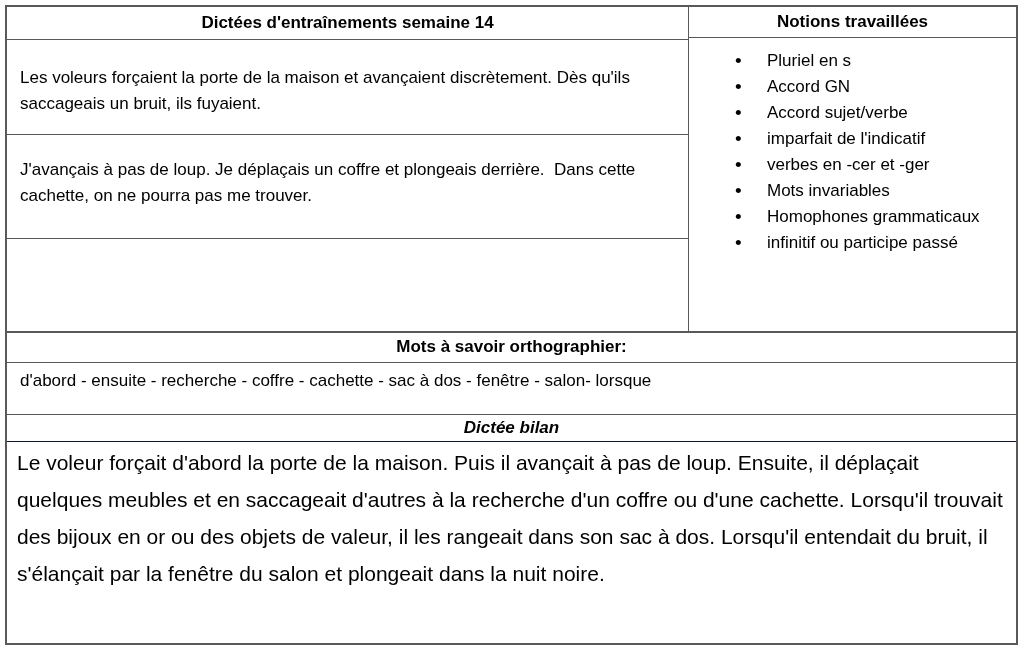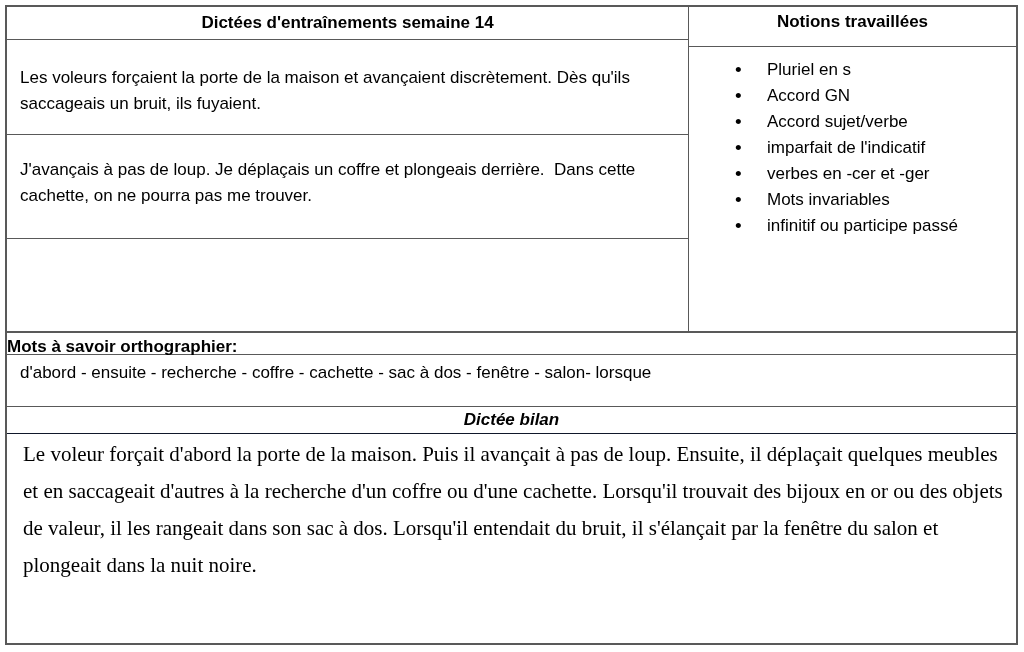"Notions travaillées" .right-col .cell-header { height: 40px -> 31px }
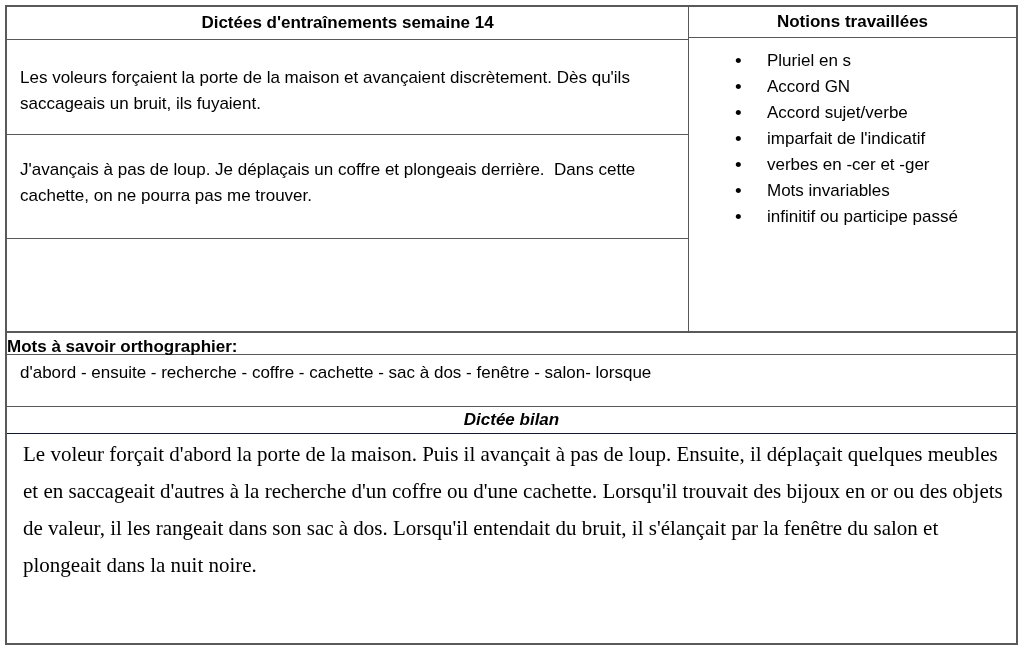"Homophones grammaticaux" li { html: none -> <li>Homophones grammaticaux</li> }
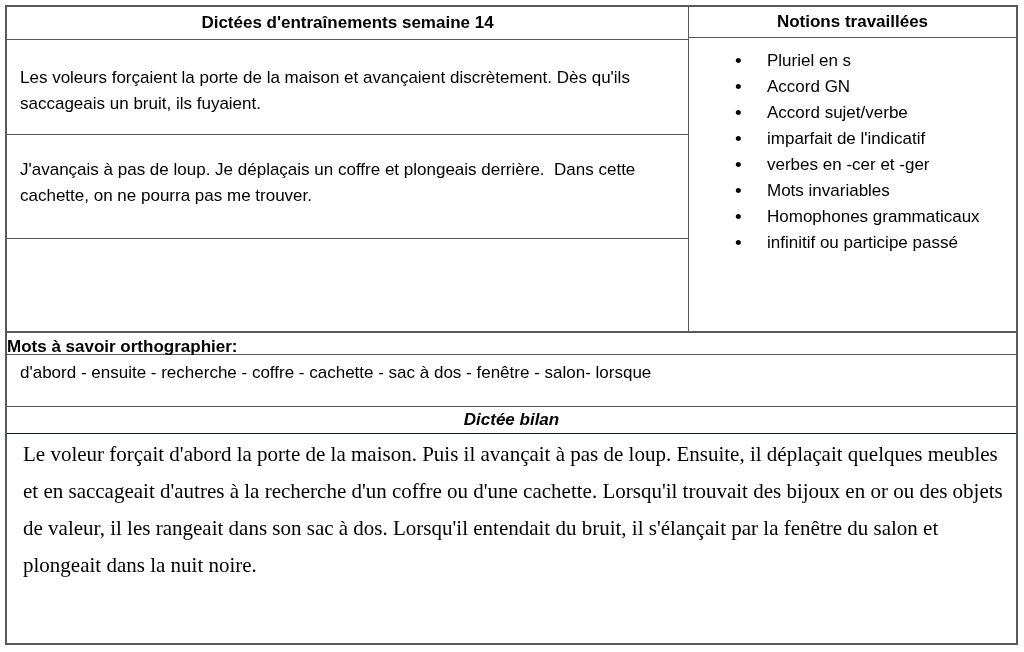"Mots à savoir orthographier:" .row-words-header { height: 22px -> 30px; text-align: none -> center }
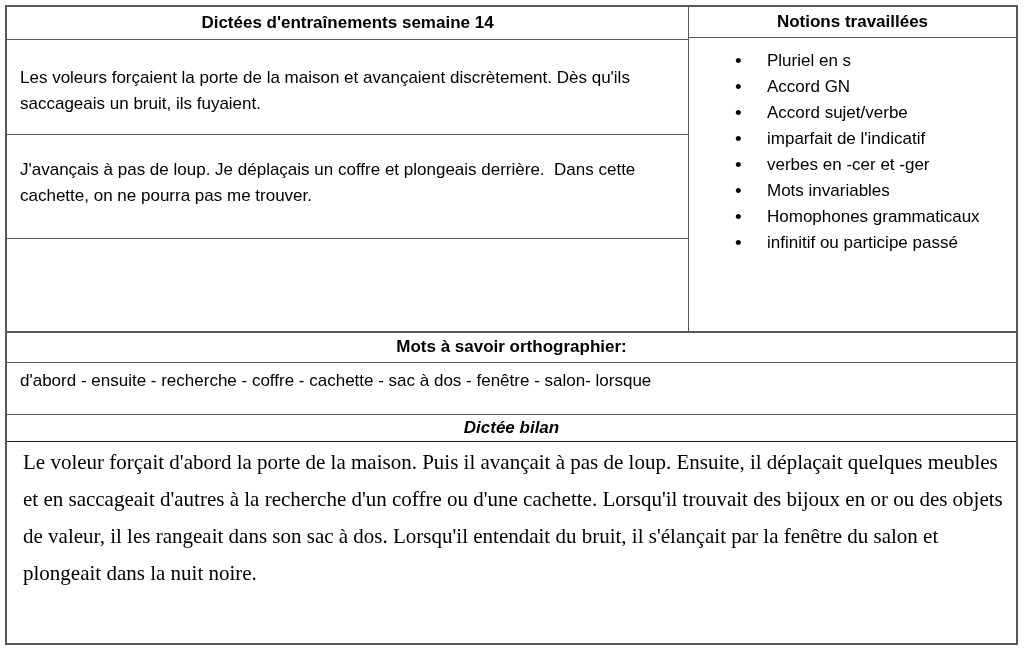"Le voleur forçait d'abord la" .row-bilan-text { font-family: Liberation Serif, serif -> none; padding: 2px 12px 0 16px -> 2px 12px 0 10px }
